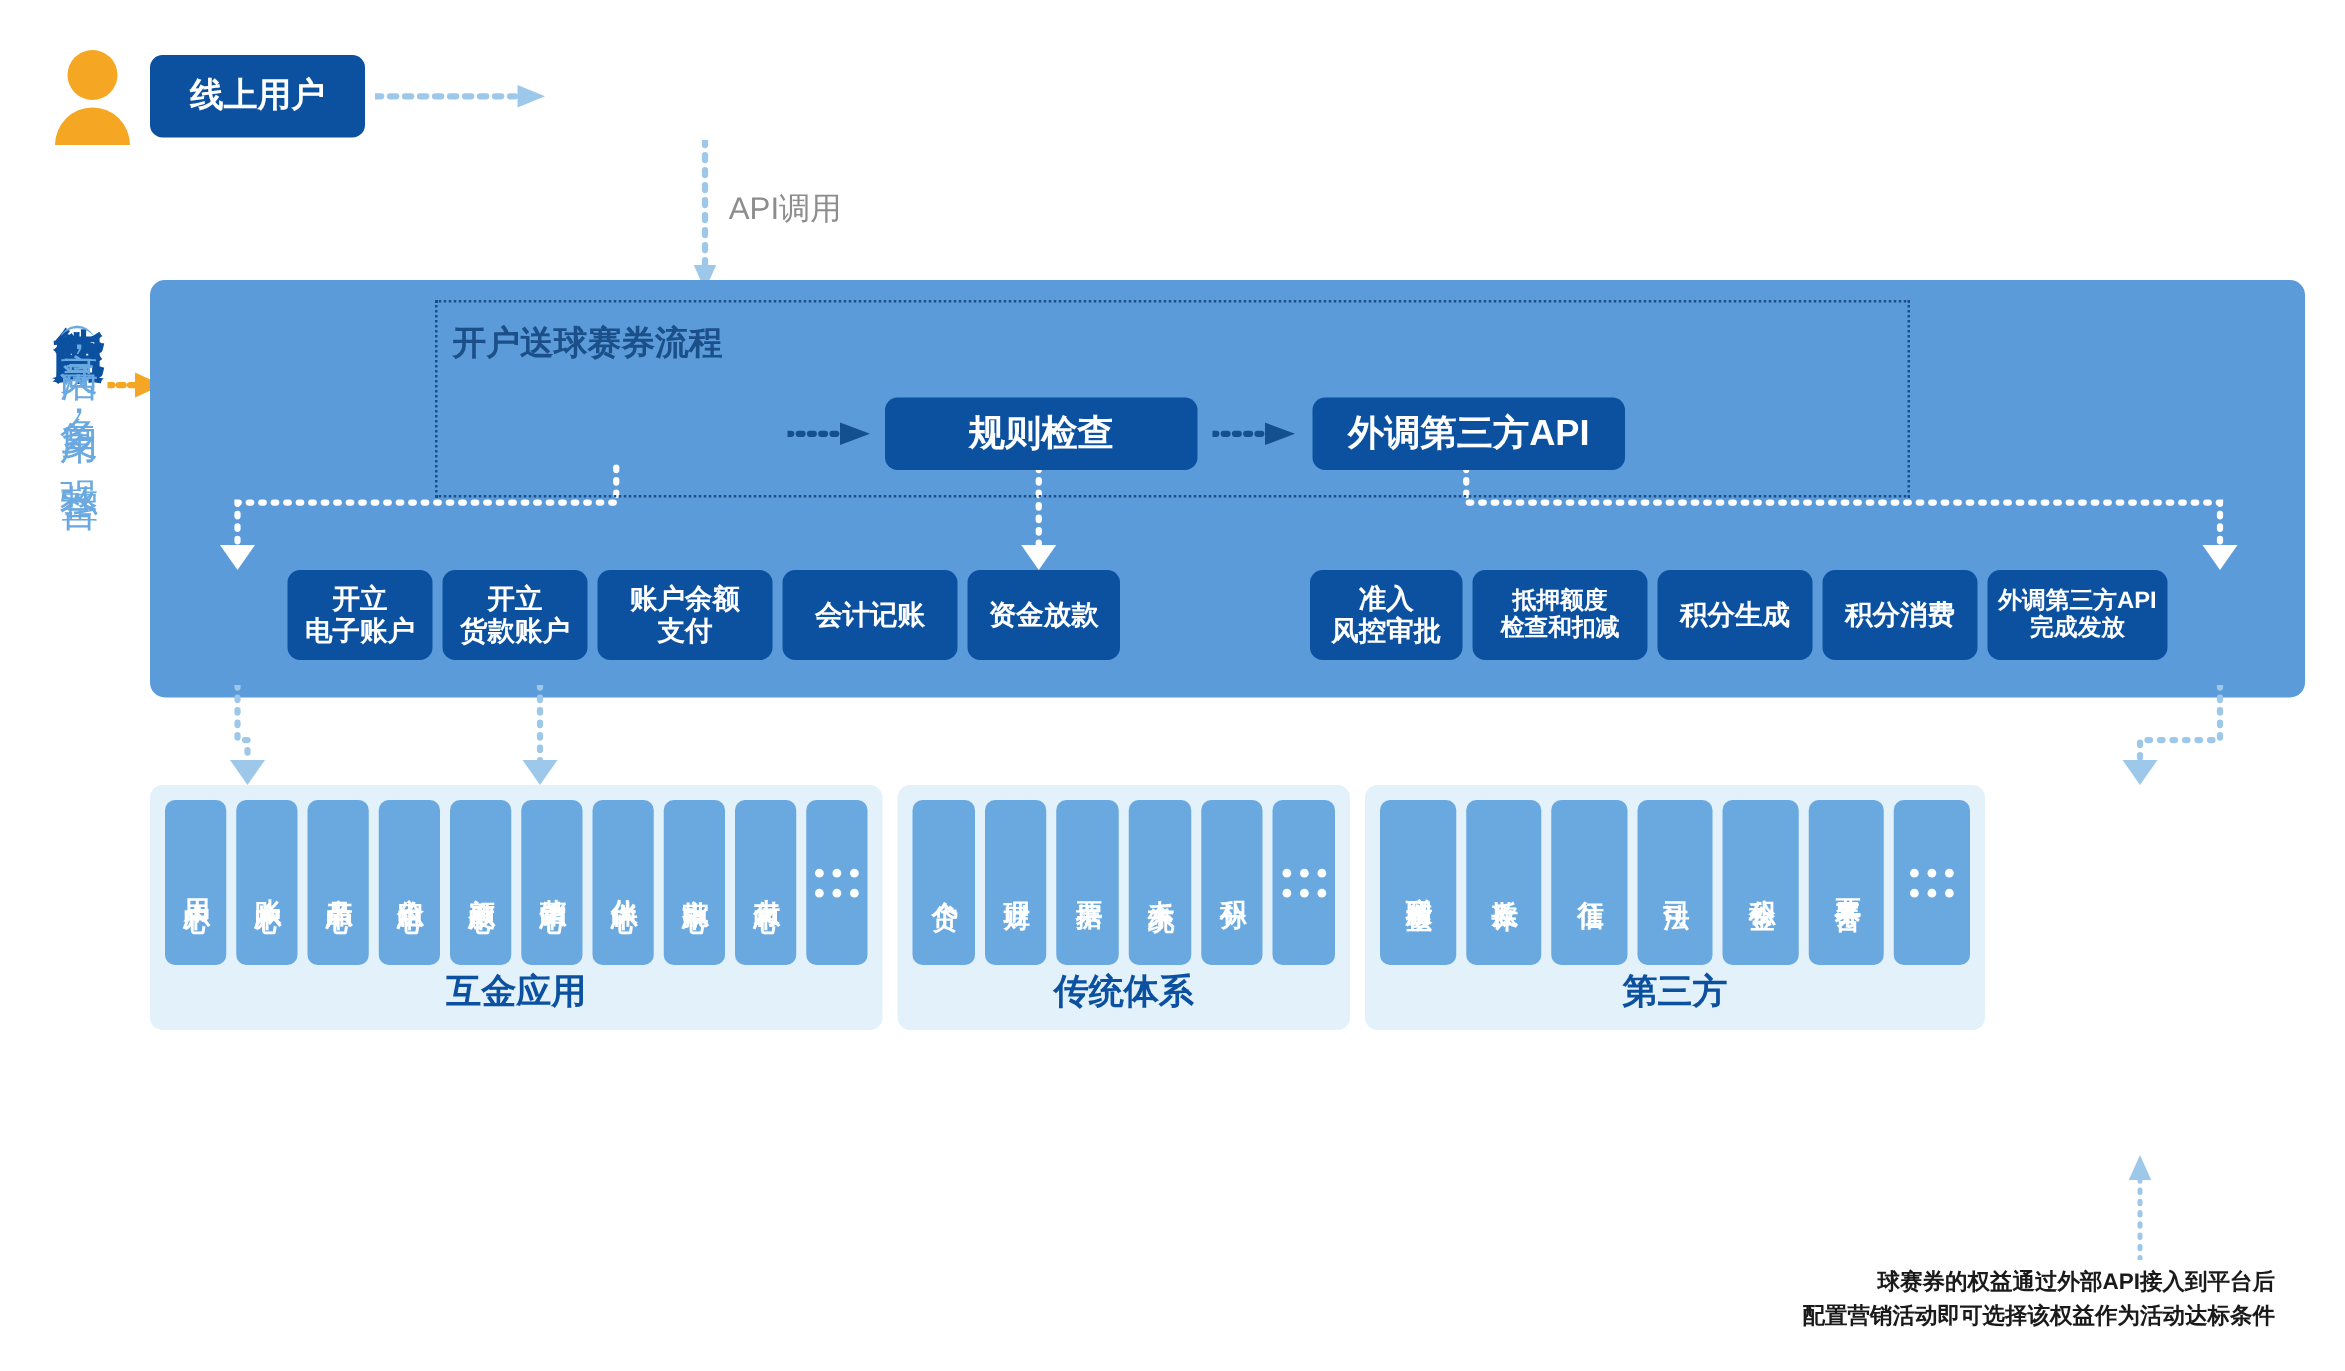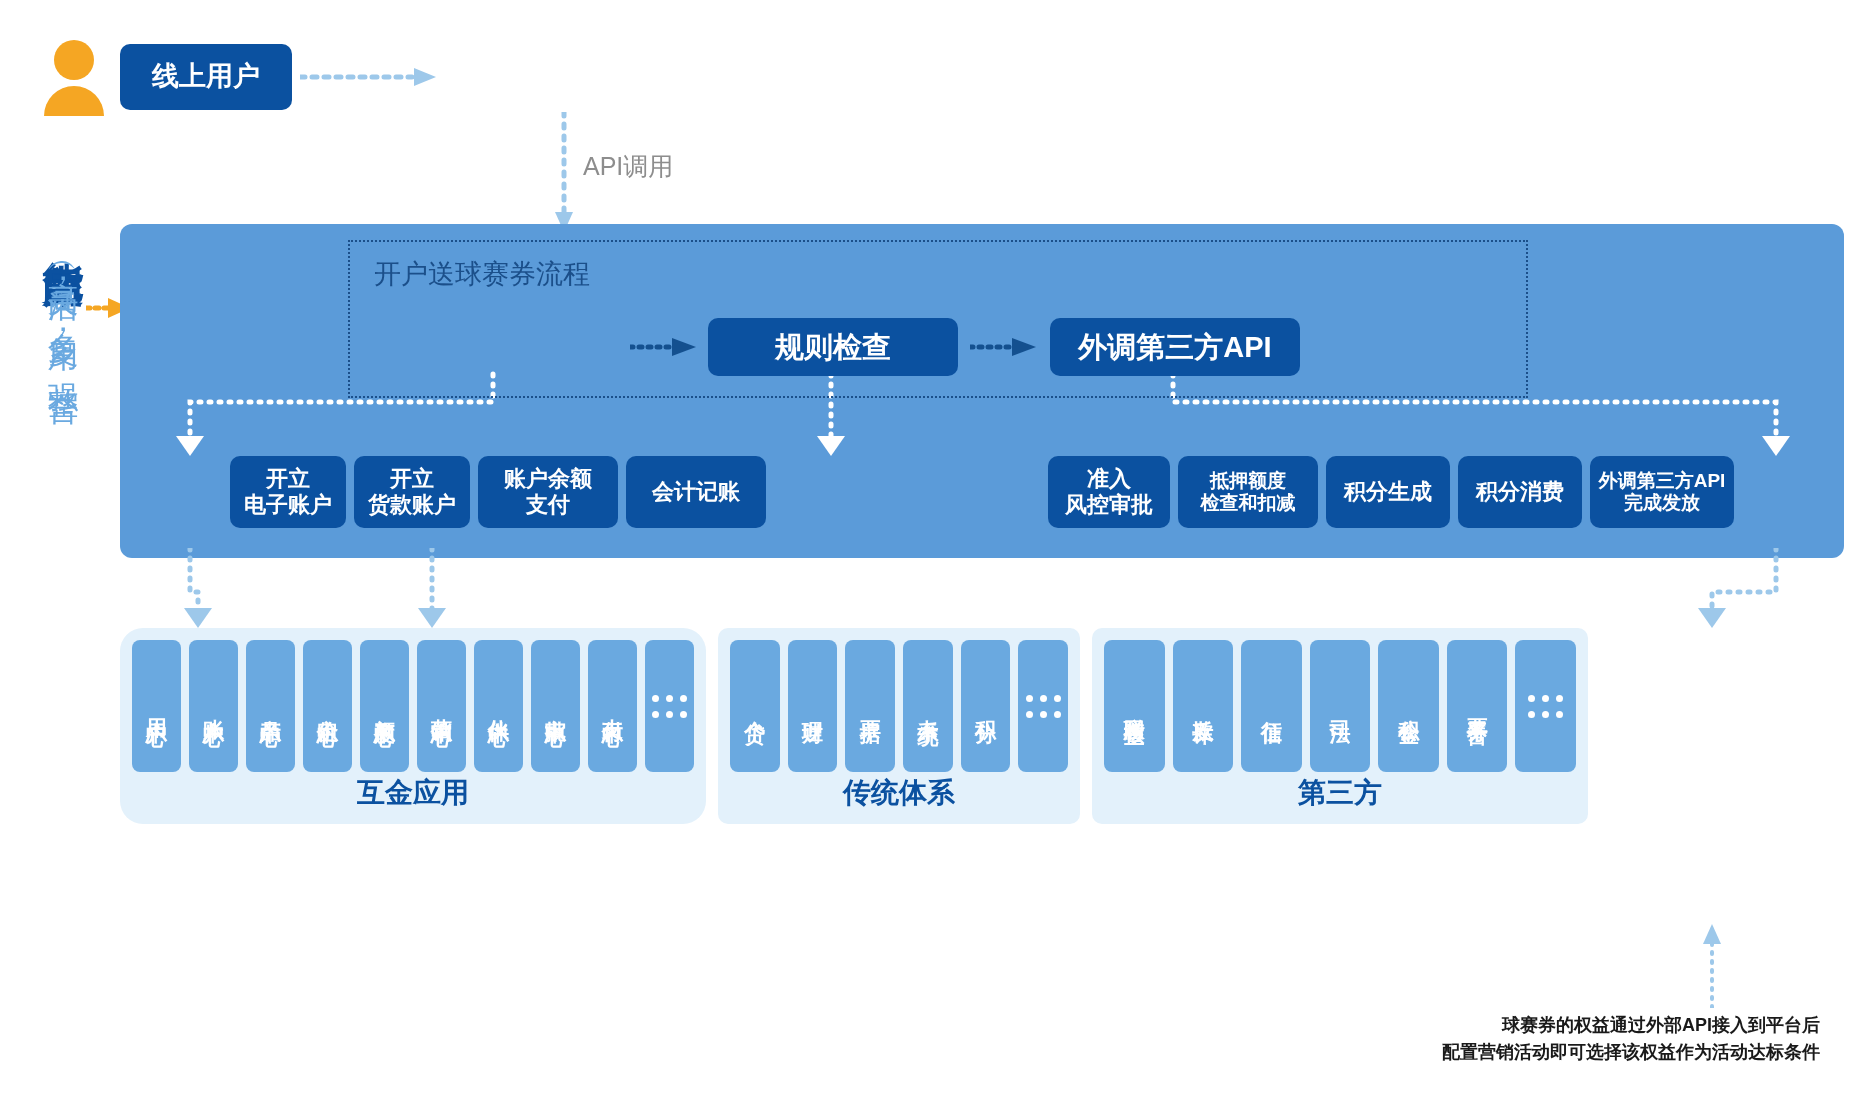"开户送球赛券流程" #flow-group-title { font-weight: normal -> bold; left: 24px -> 12px }
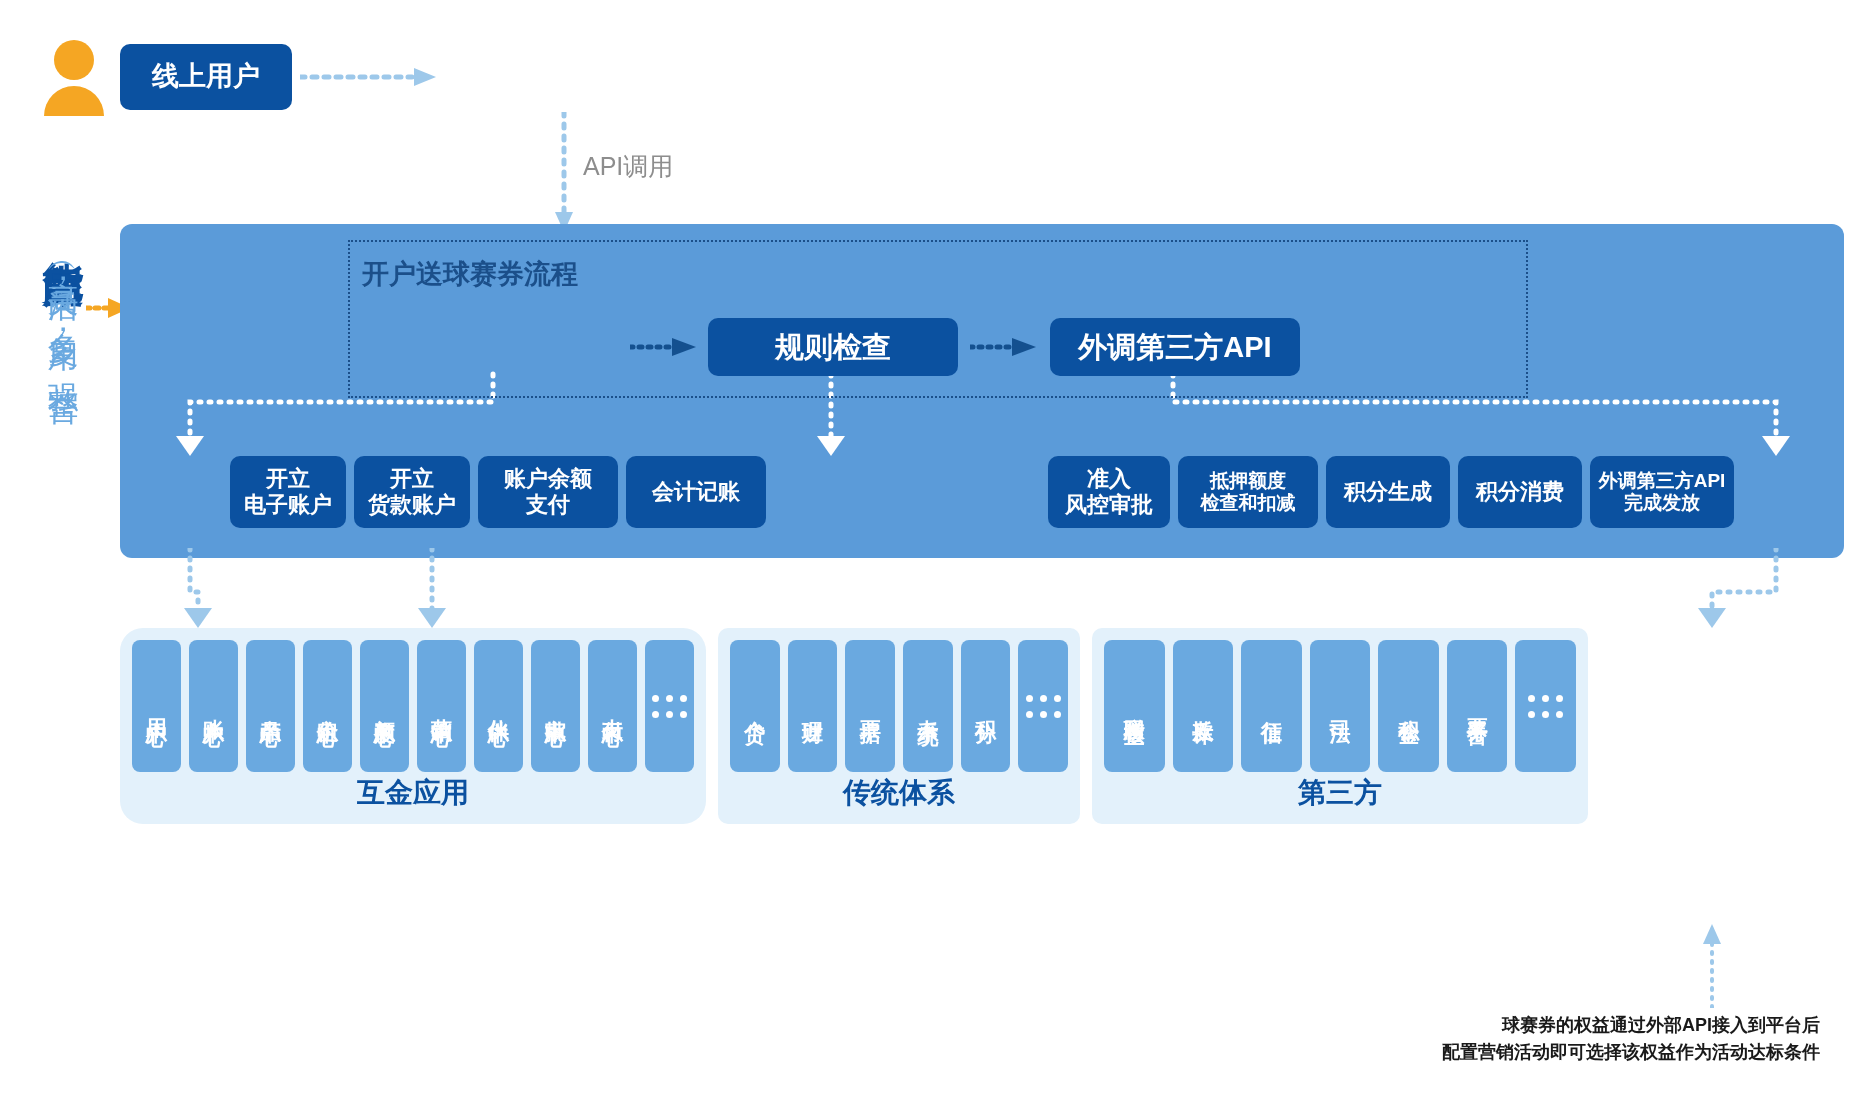"资金放款" div.dark-box { html: none -> <div> <span>资金放款</span> </div> }
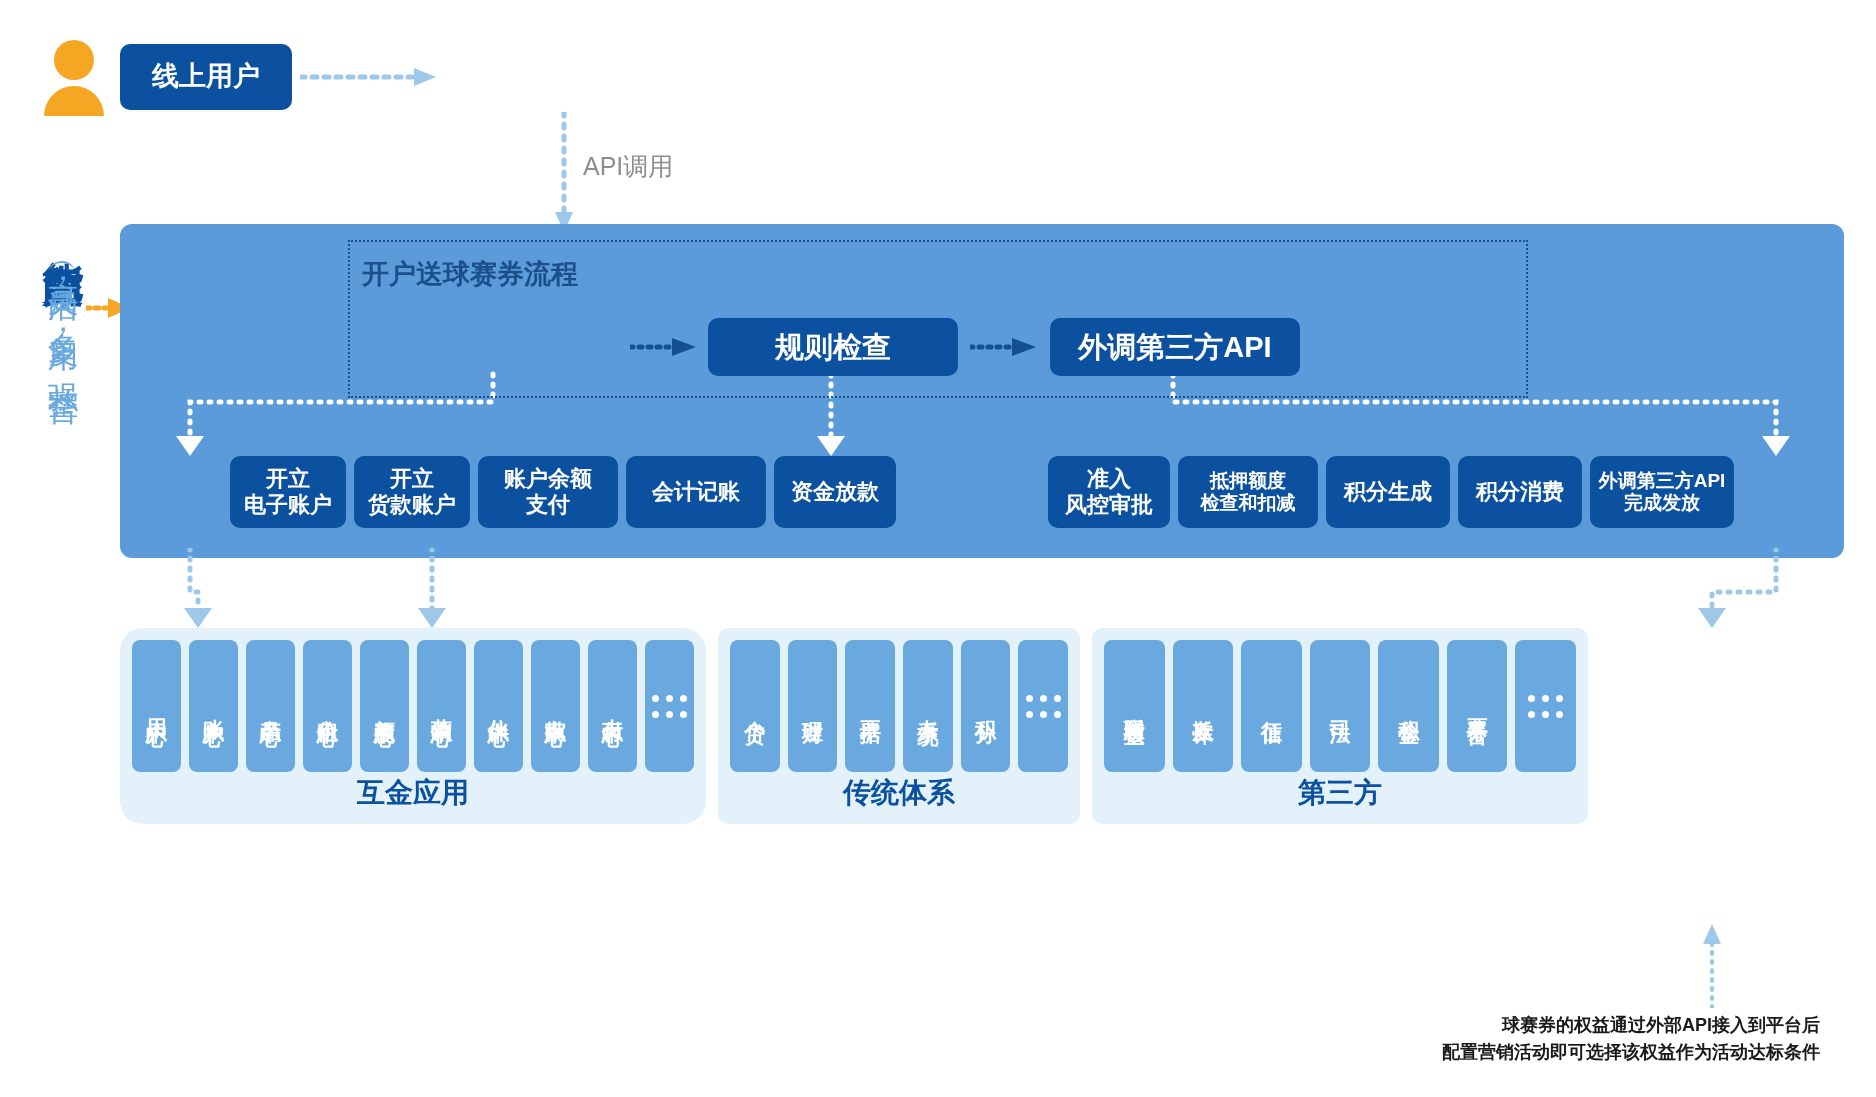"互金应用" #group-0 { border-radius: 23px -> none }
